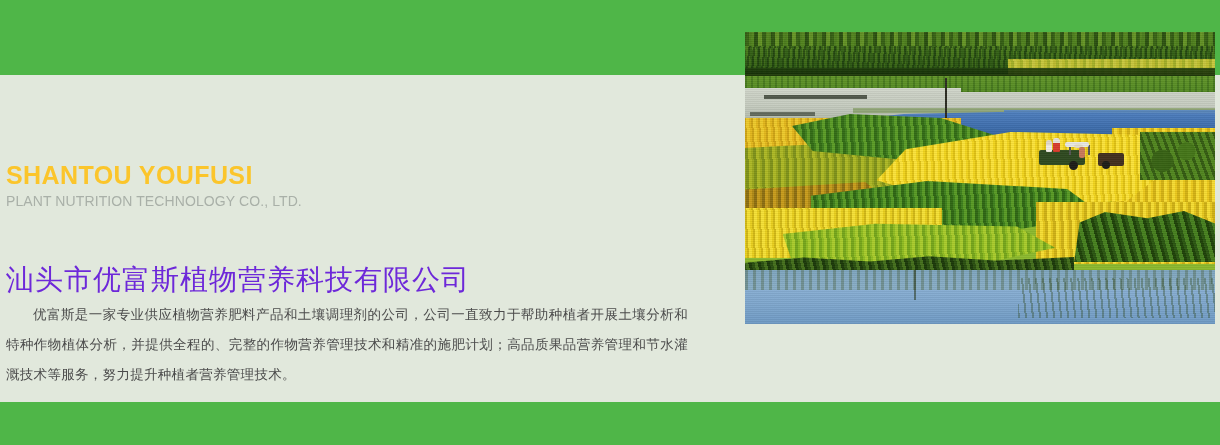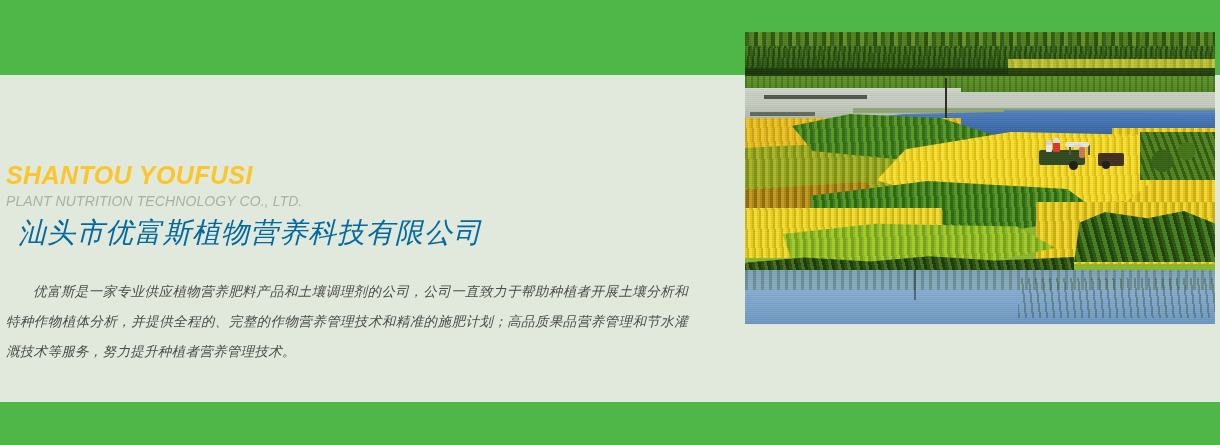"SHANTOU YOUFUSI" #page { font-style: italic -> none }
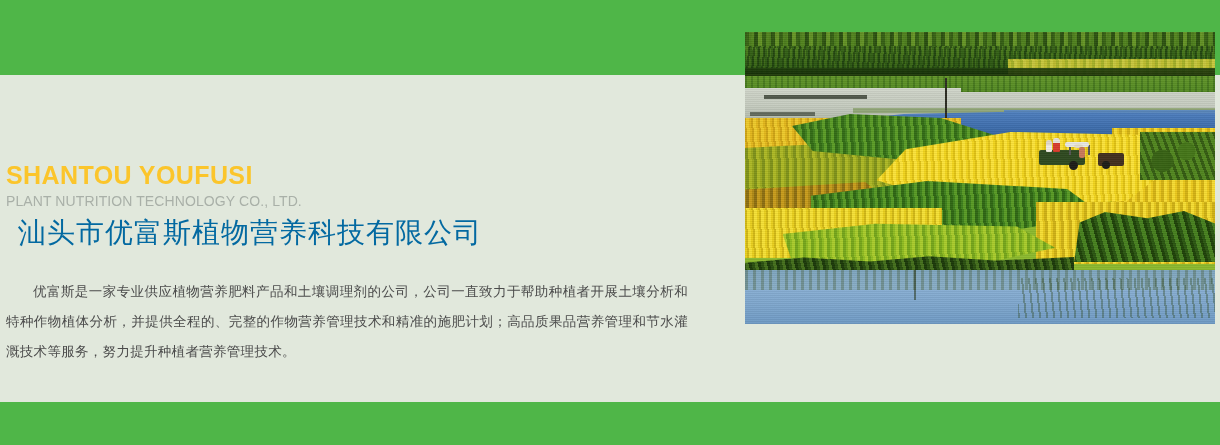"汕头市优富斯植物营养科技有限公司" .brand-cn { color: #0369a1 -> #6d28d9; margin-top: none -> 47px; padding-left: 18px -> 6px }
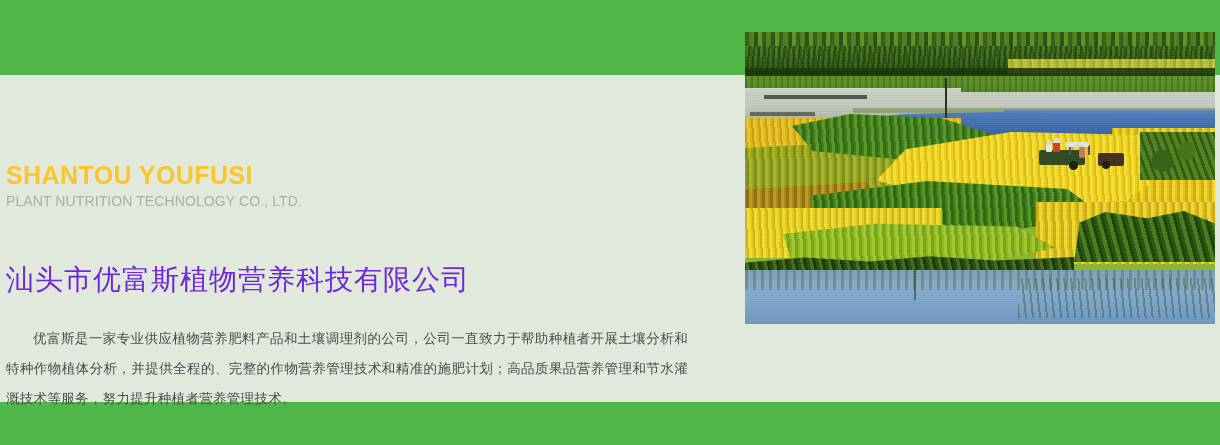"优富斯是一家专业供应植物营养肥料产品和土壤调理剂的公司，公司一直致力于帮助种植者" .body-copy { margin-top: 24px -> none }
